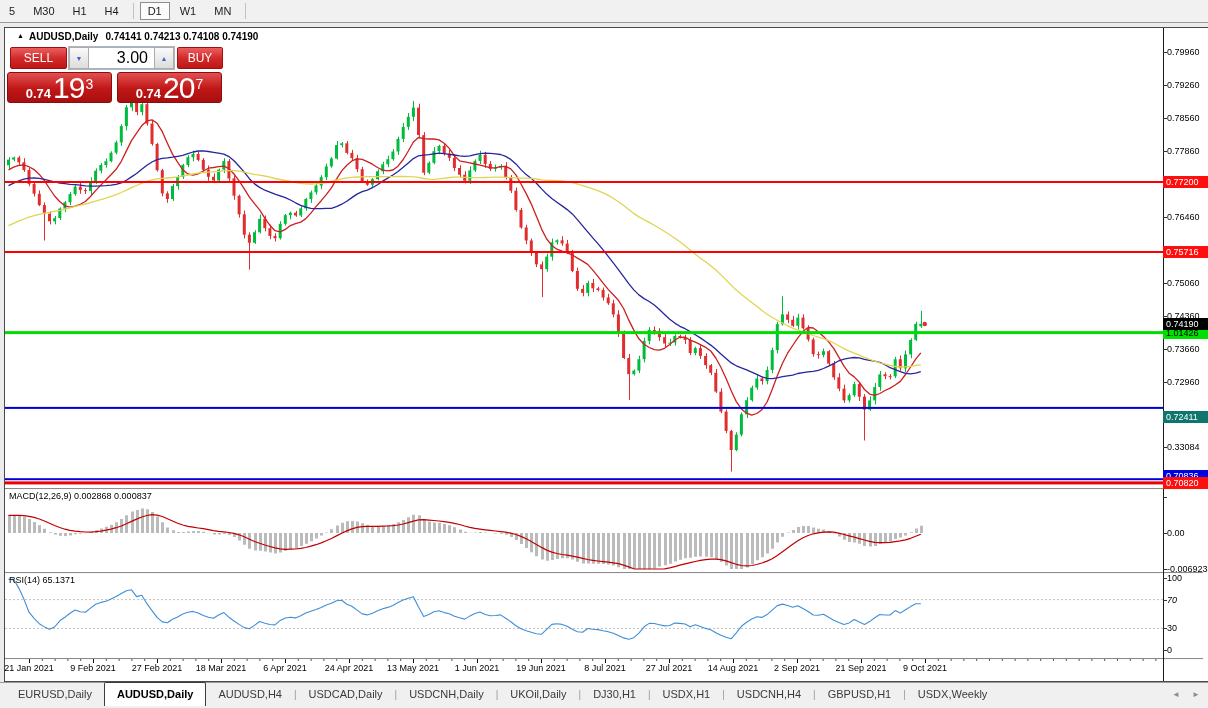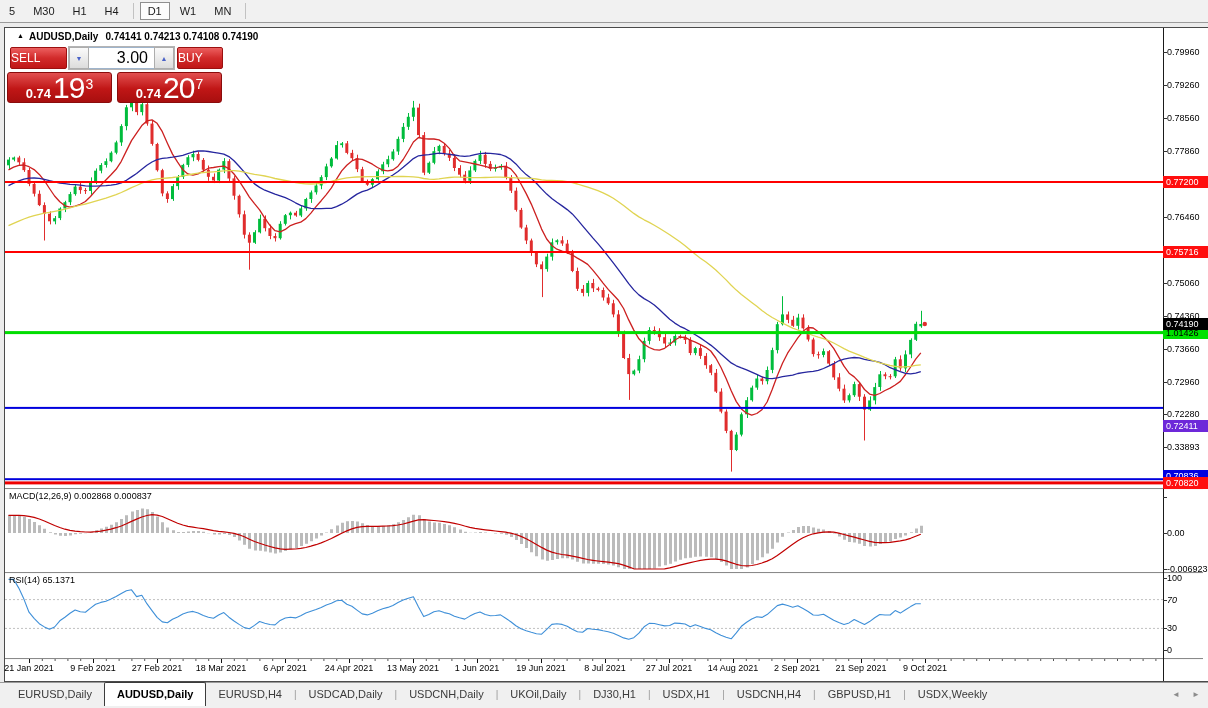"SELL" .pbtn { text-align: none -> center }
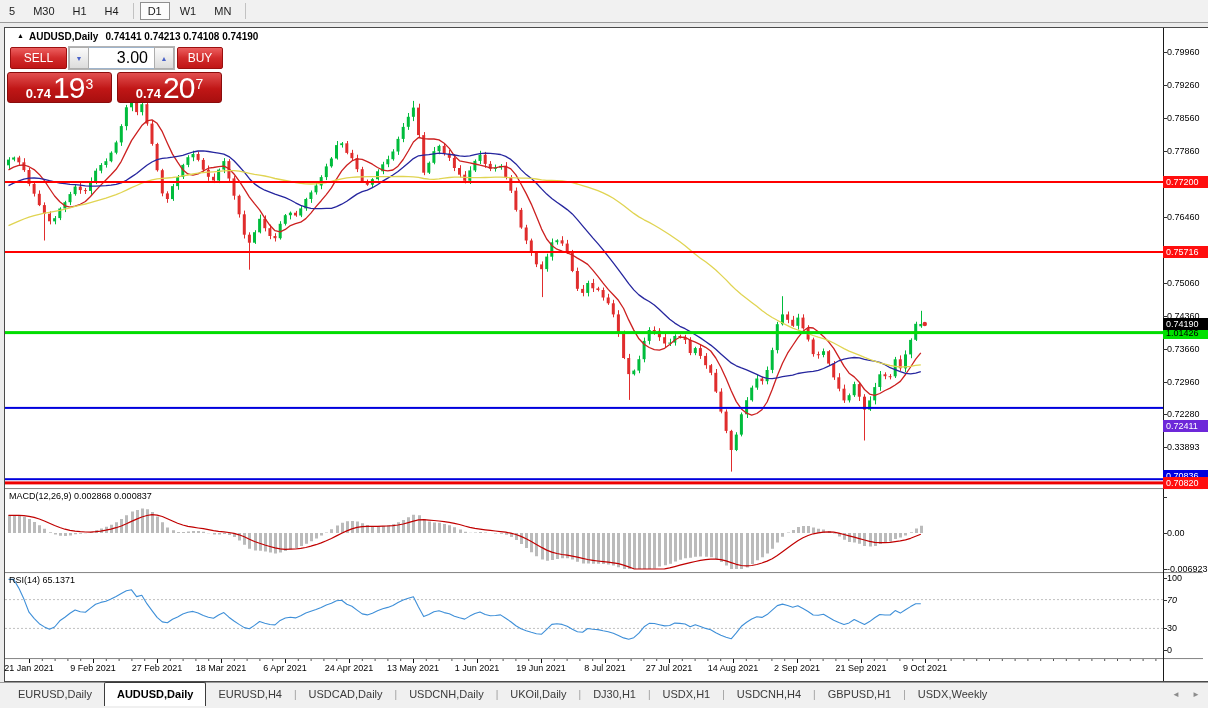"0.72411" div.tag { background: #6d28d9 -> #0f766e; top: 420px -> 411px }
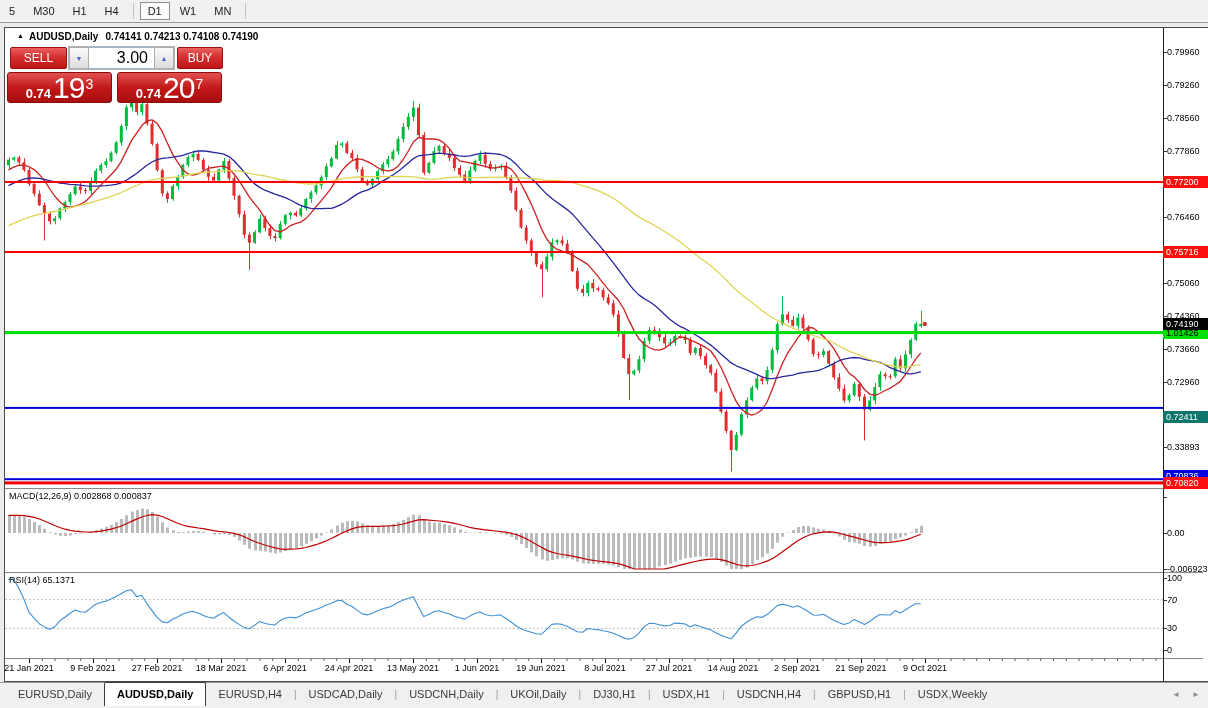"0.33893" div.axlabel { text: 0.33893 -> 0.33084 }
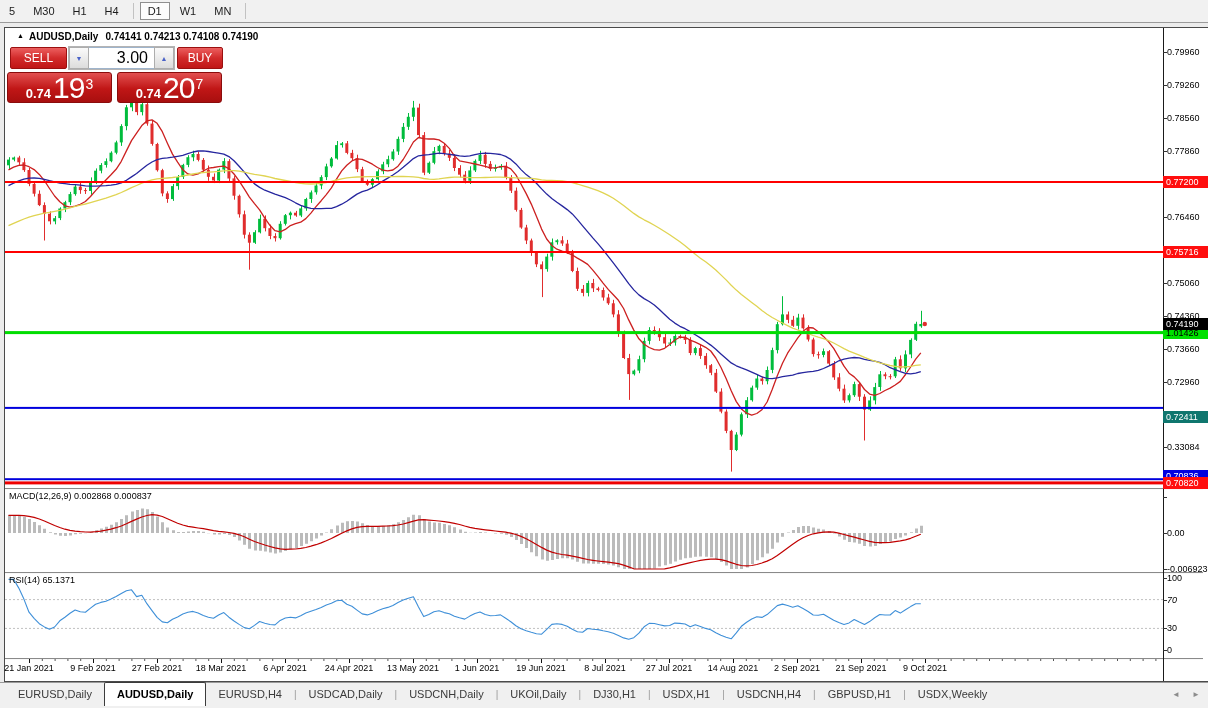"EURUSD,H4" span.tab { text: EURUSD,H4 -> AUDUSD,H4 }
